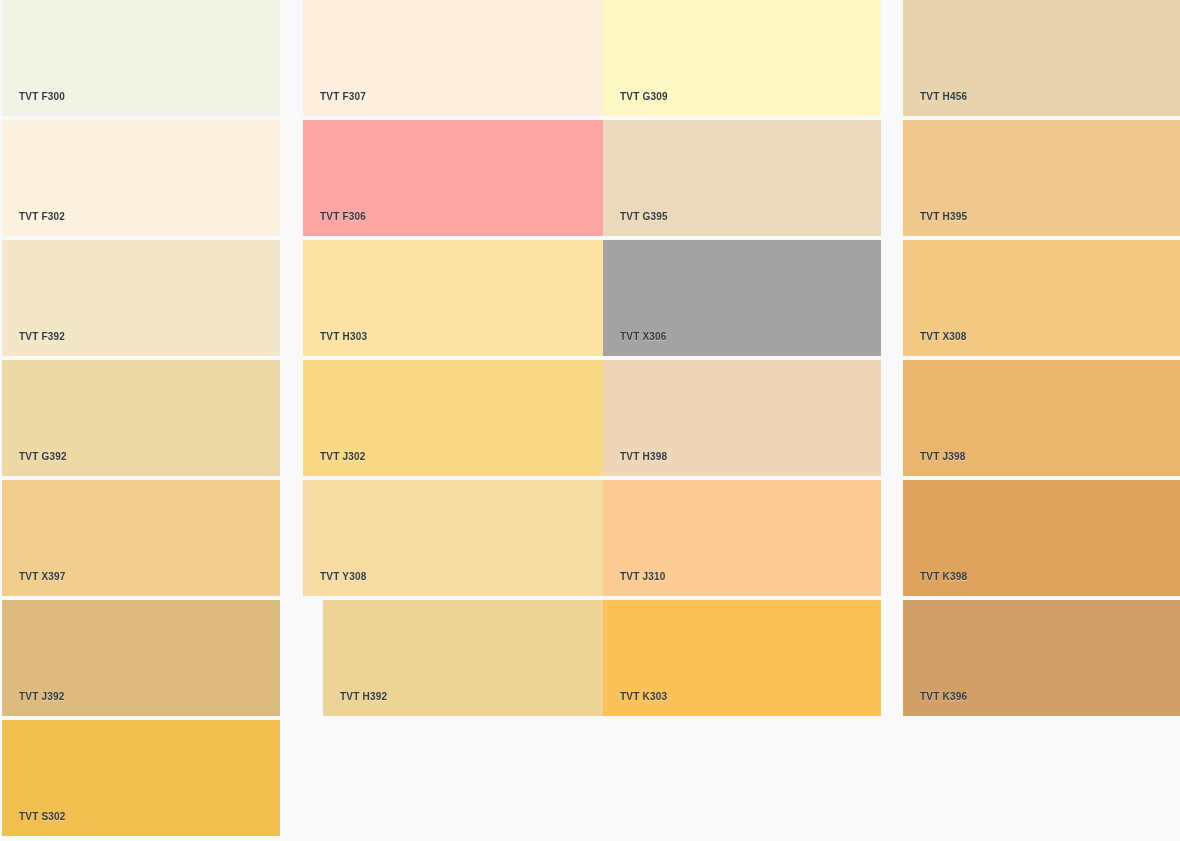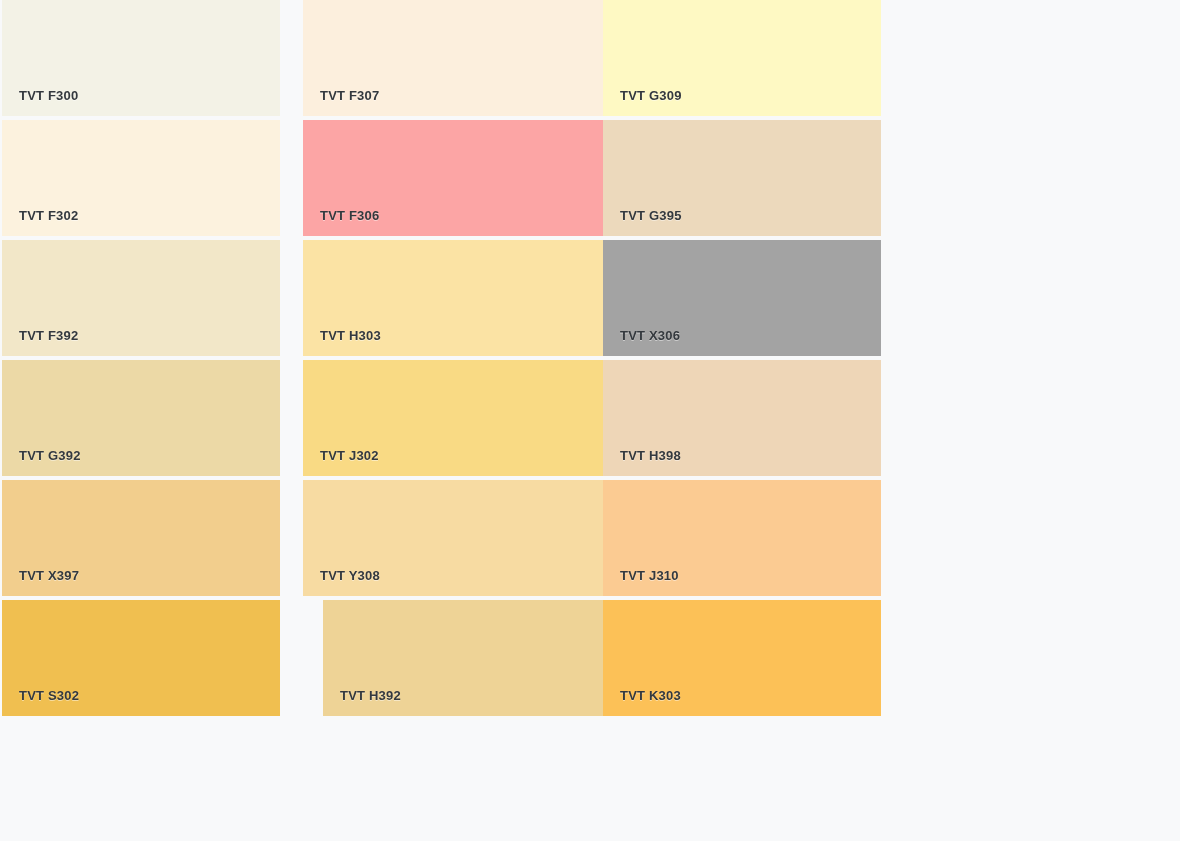"TVT F300" .swatch-label { font-size: 13px -> 10px }
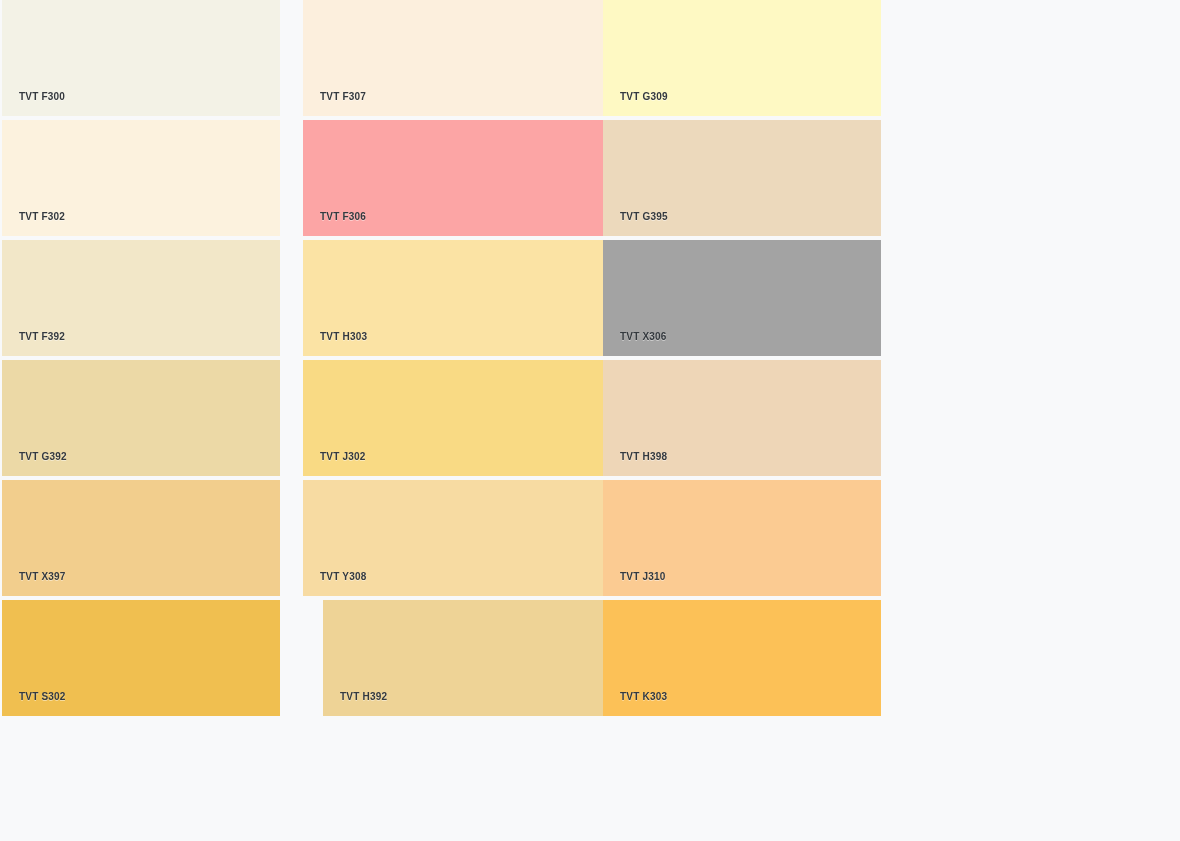"TVT H456" div.swatch-column { html: none -> <div> <div> <span>TVT H456</span> </div> <div> <span>TVT H395</span> </div> <div> <span>TVT X308</span> </div> <div> <span>TVT J398</span> </div> <div> <span>TVT K398</span> </div> <div> <span>TVT K396</span> </div> </div> }
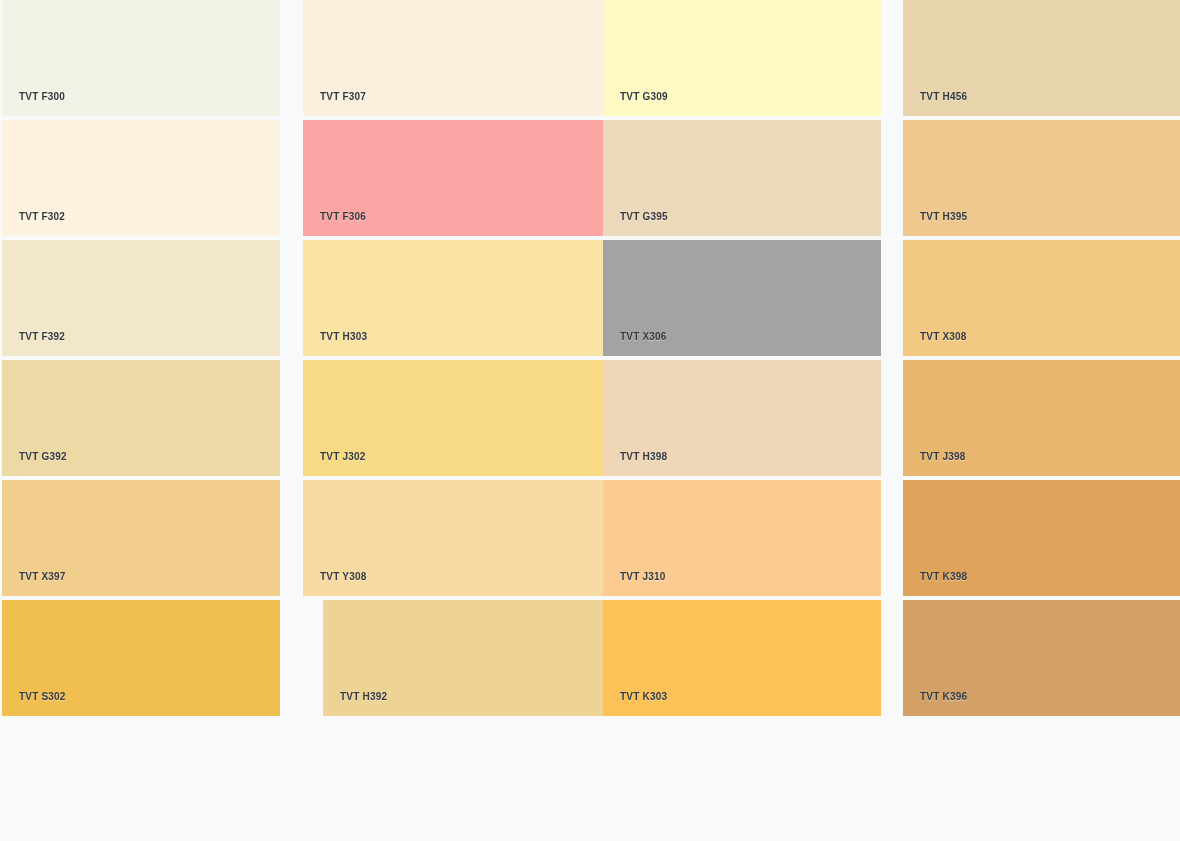"TVT J392" div.swatch { html: none -> <div> <span>TVT J392</span> </div> }
